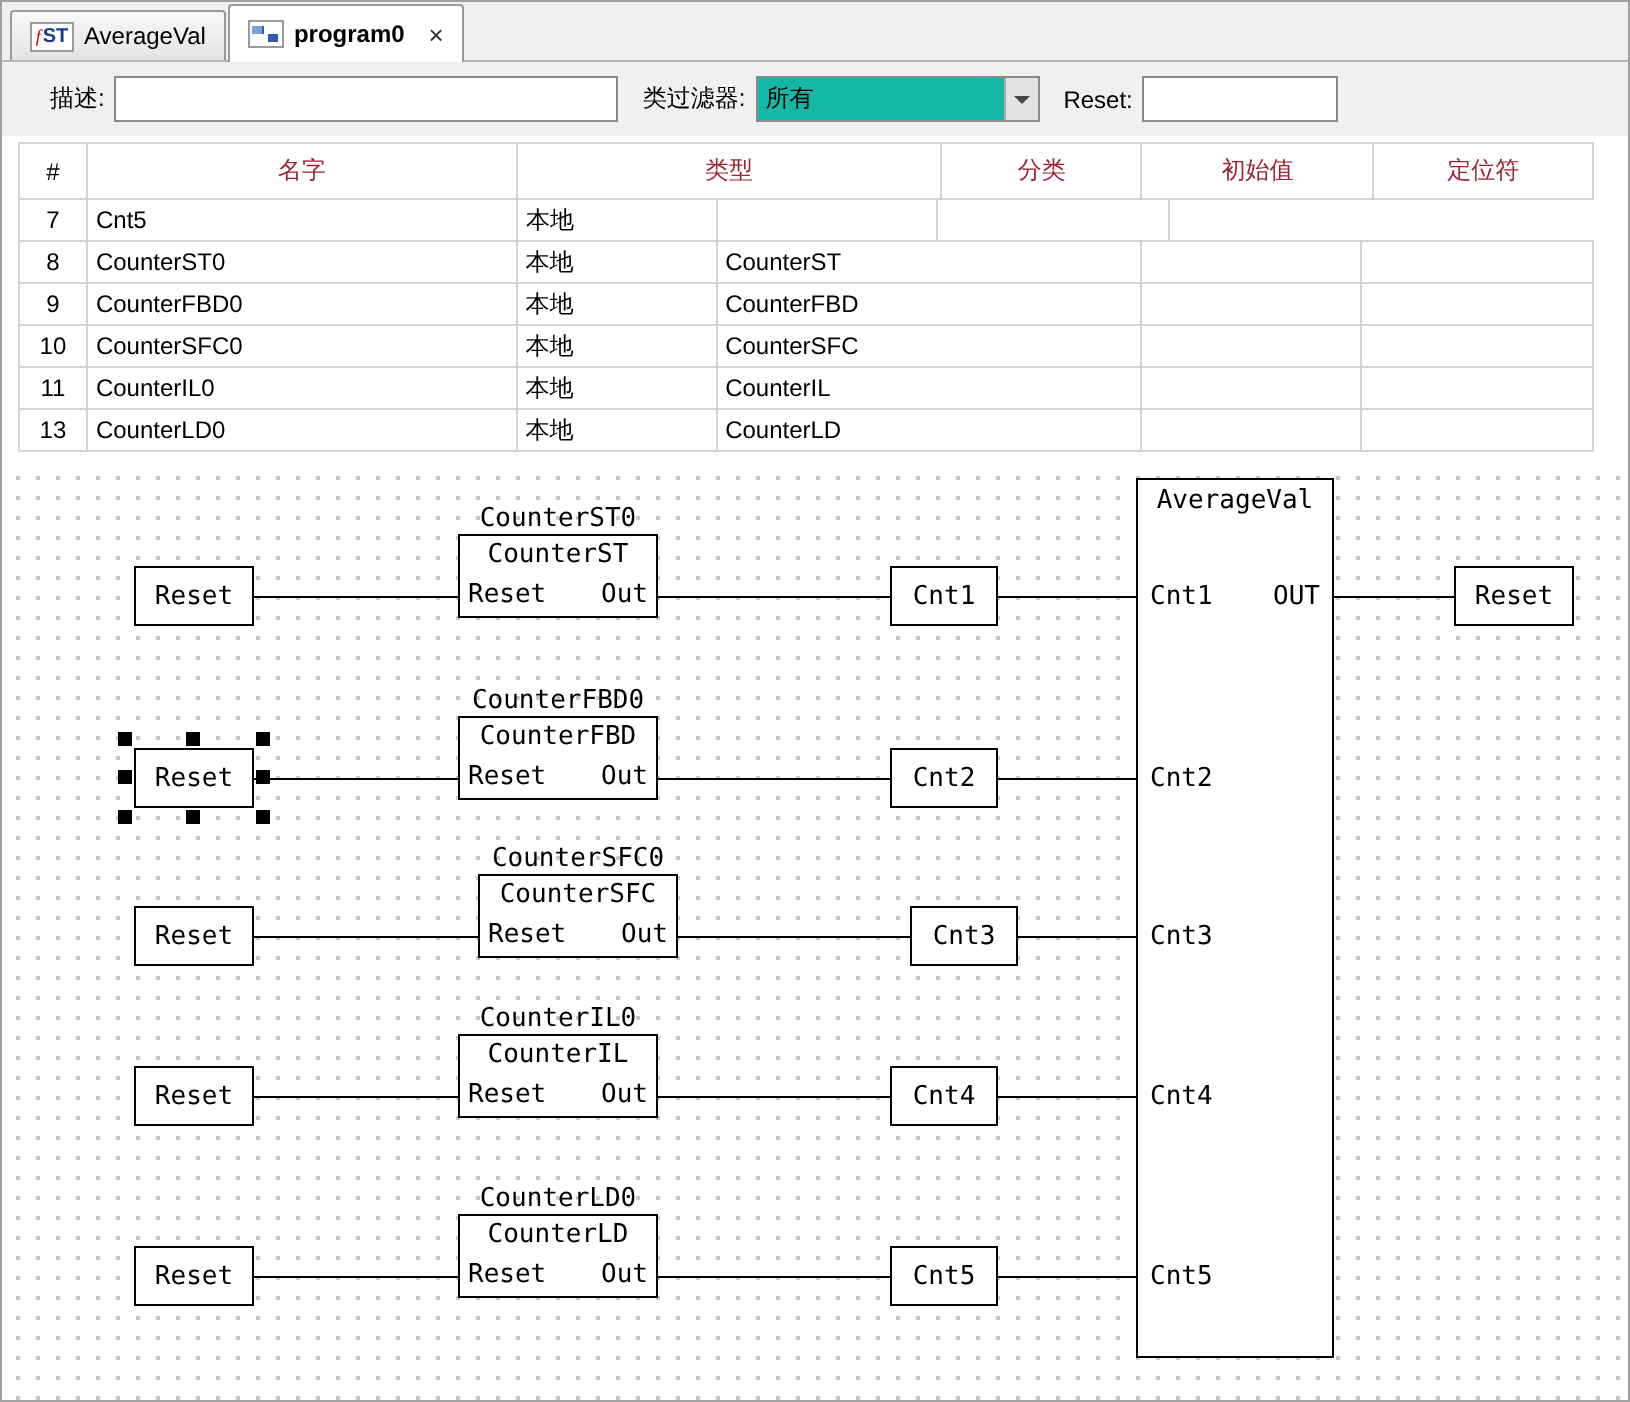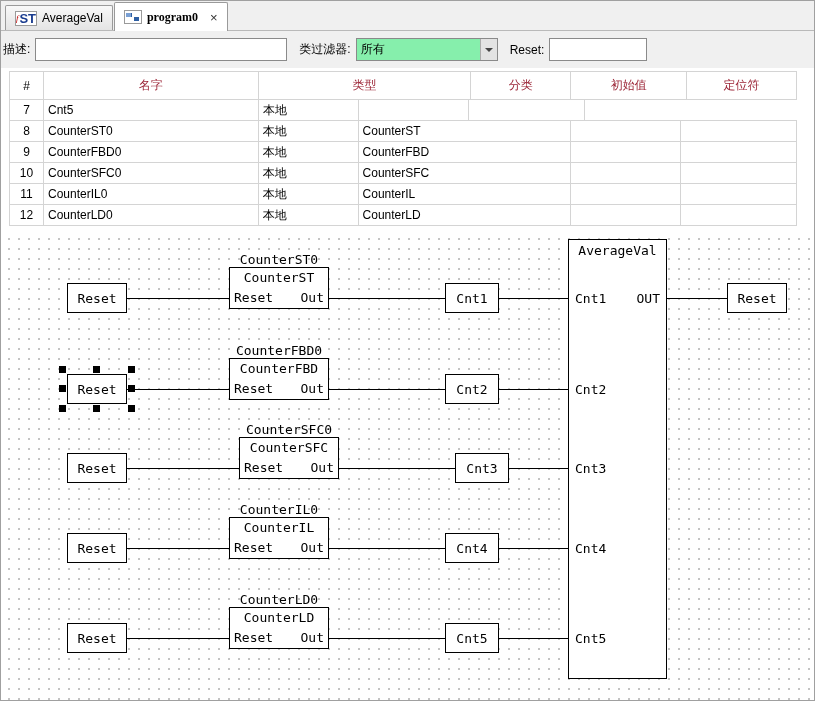"ST" .ico-st b { font-size: 13px -> 10px }
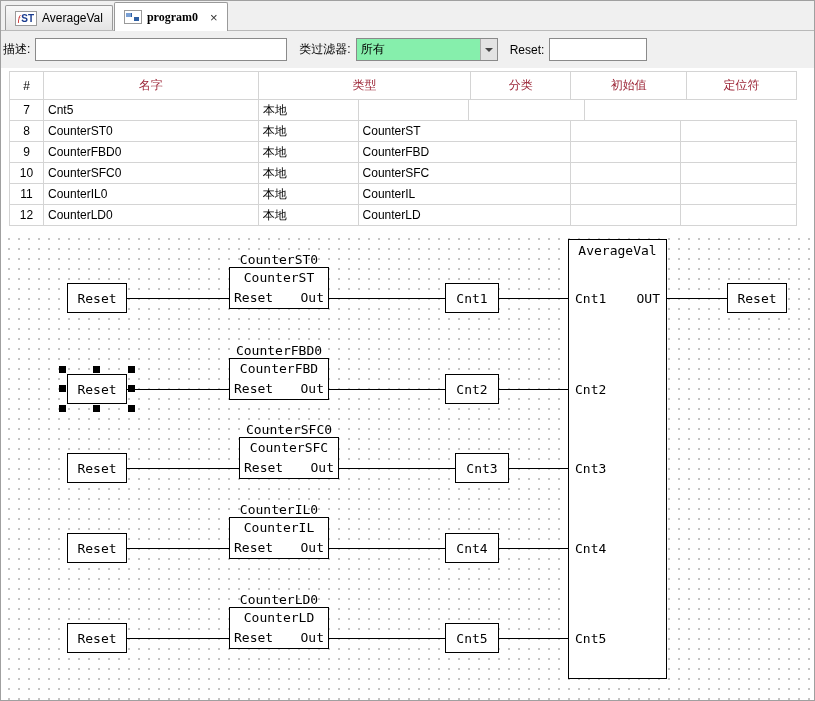"program0" .tab.active .tab-label { font-family: Liberation Serif, serif -> none }
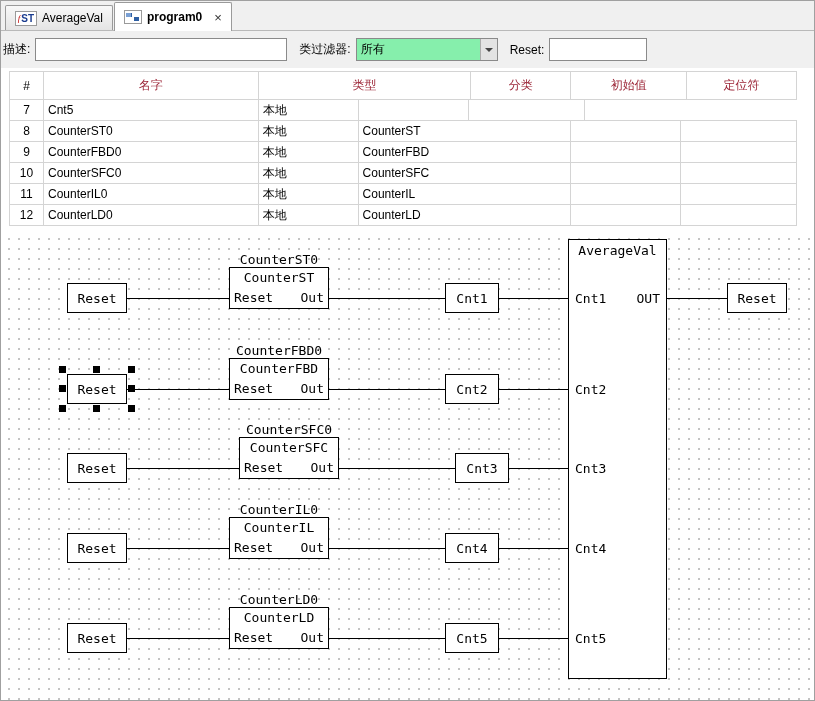"描述:" .filterbar { padding: 0 2px -> 0 24px }
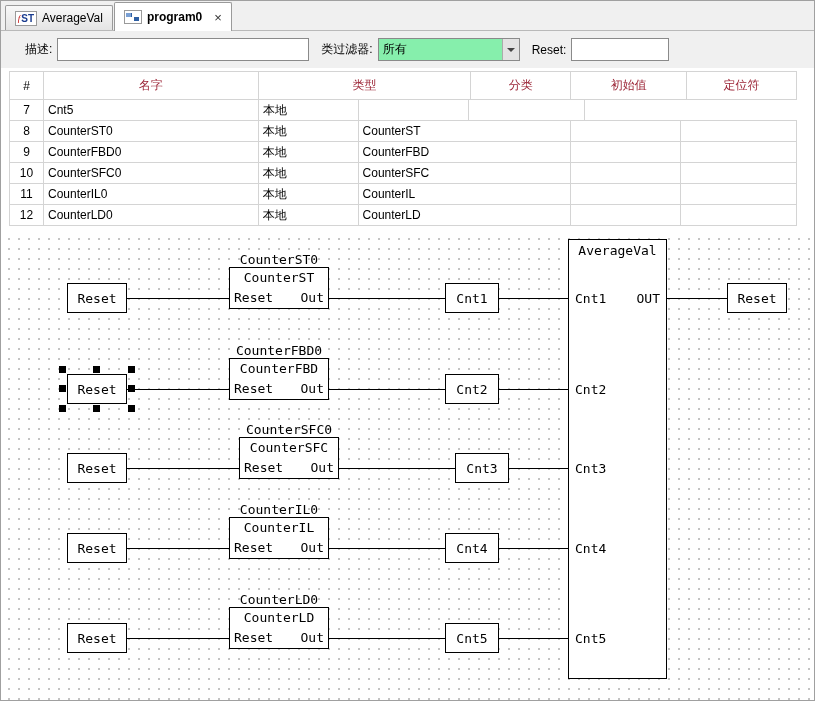"所有" .selectbox { background: #86efac -> #14b8a6 }
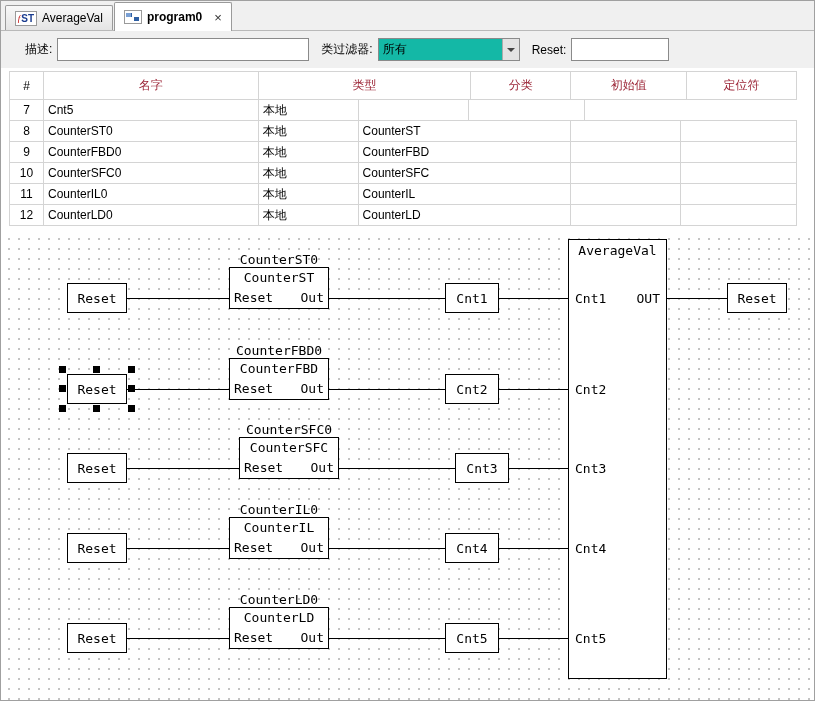"12" div.tc { text: 12 -> 13 }
